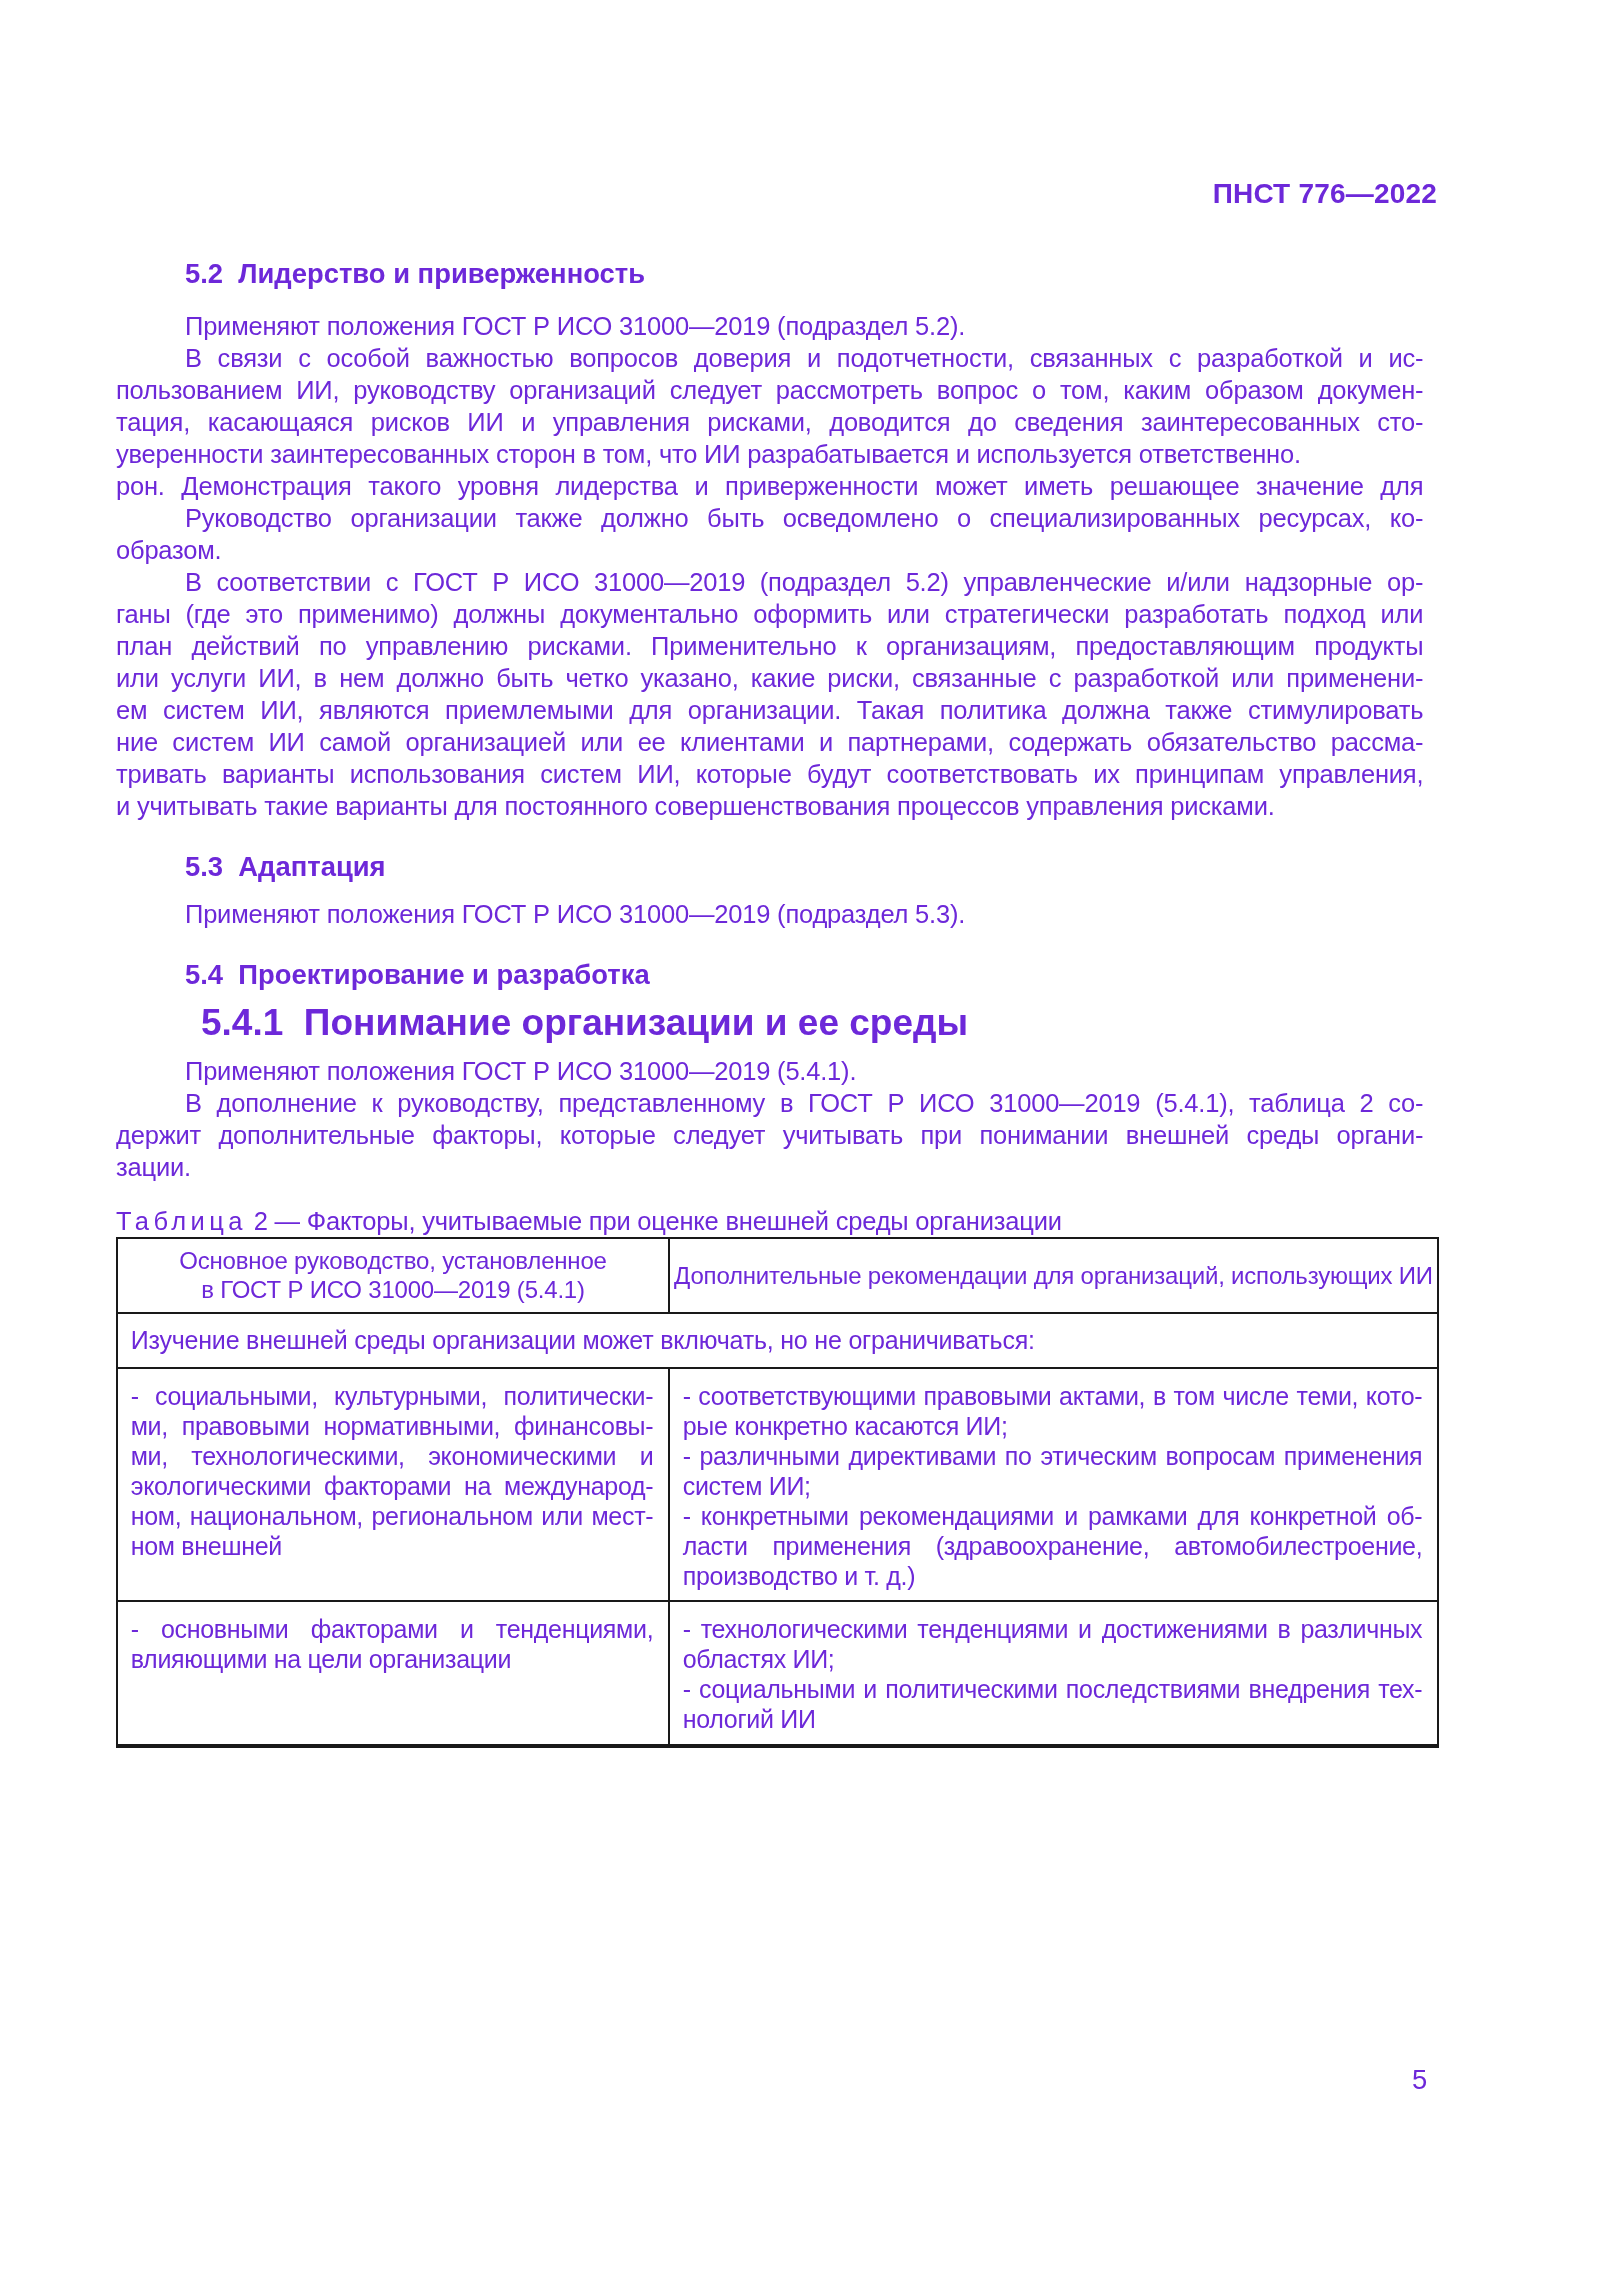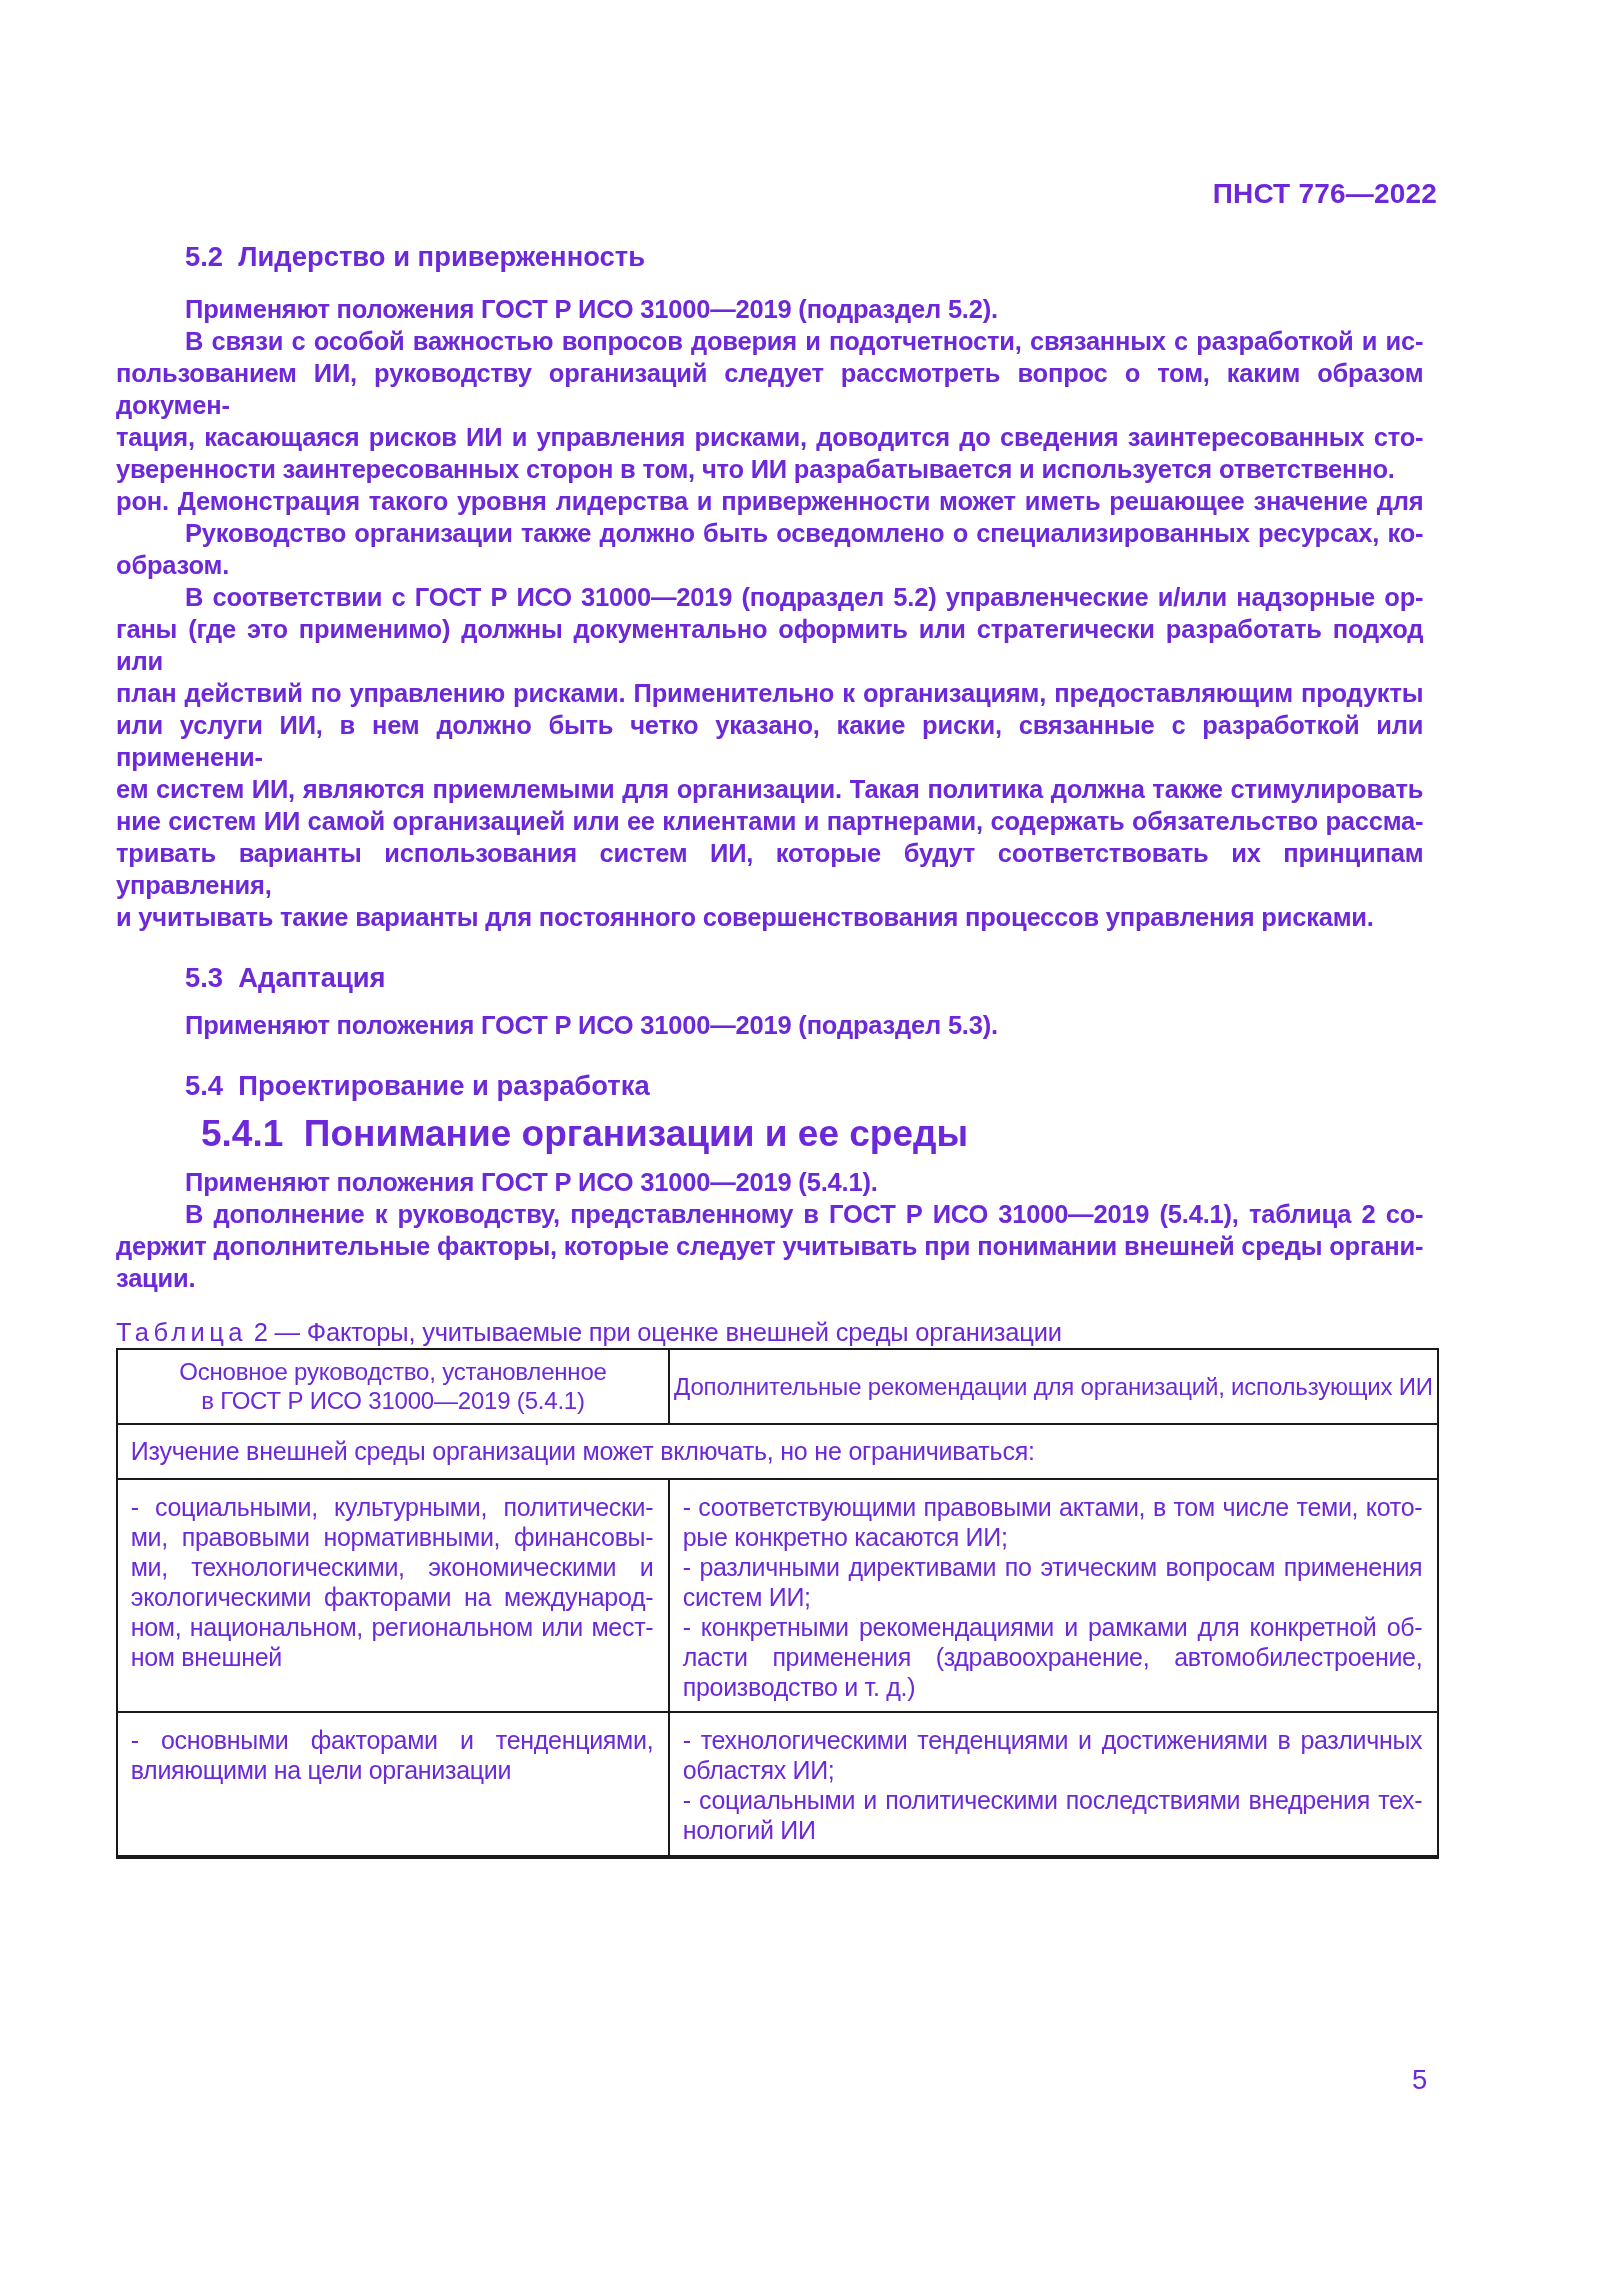"5.2 Лидерство и приверженность" .content { top: 241px -> 258px }
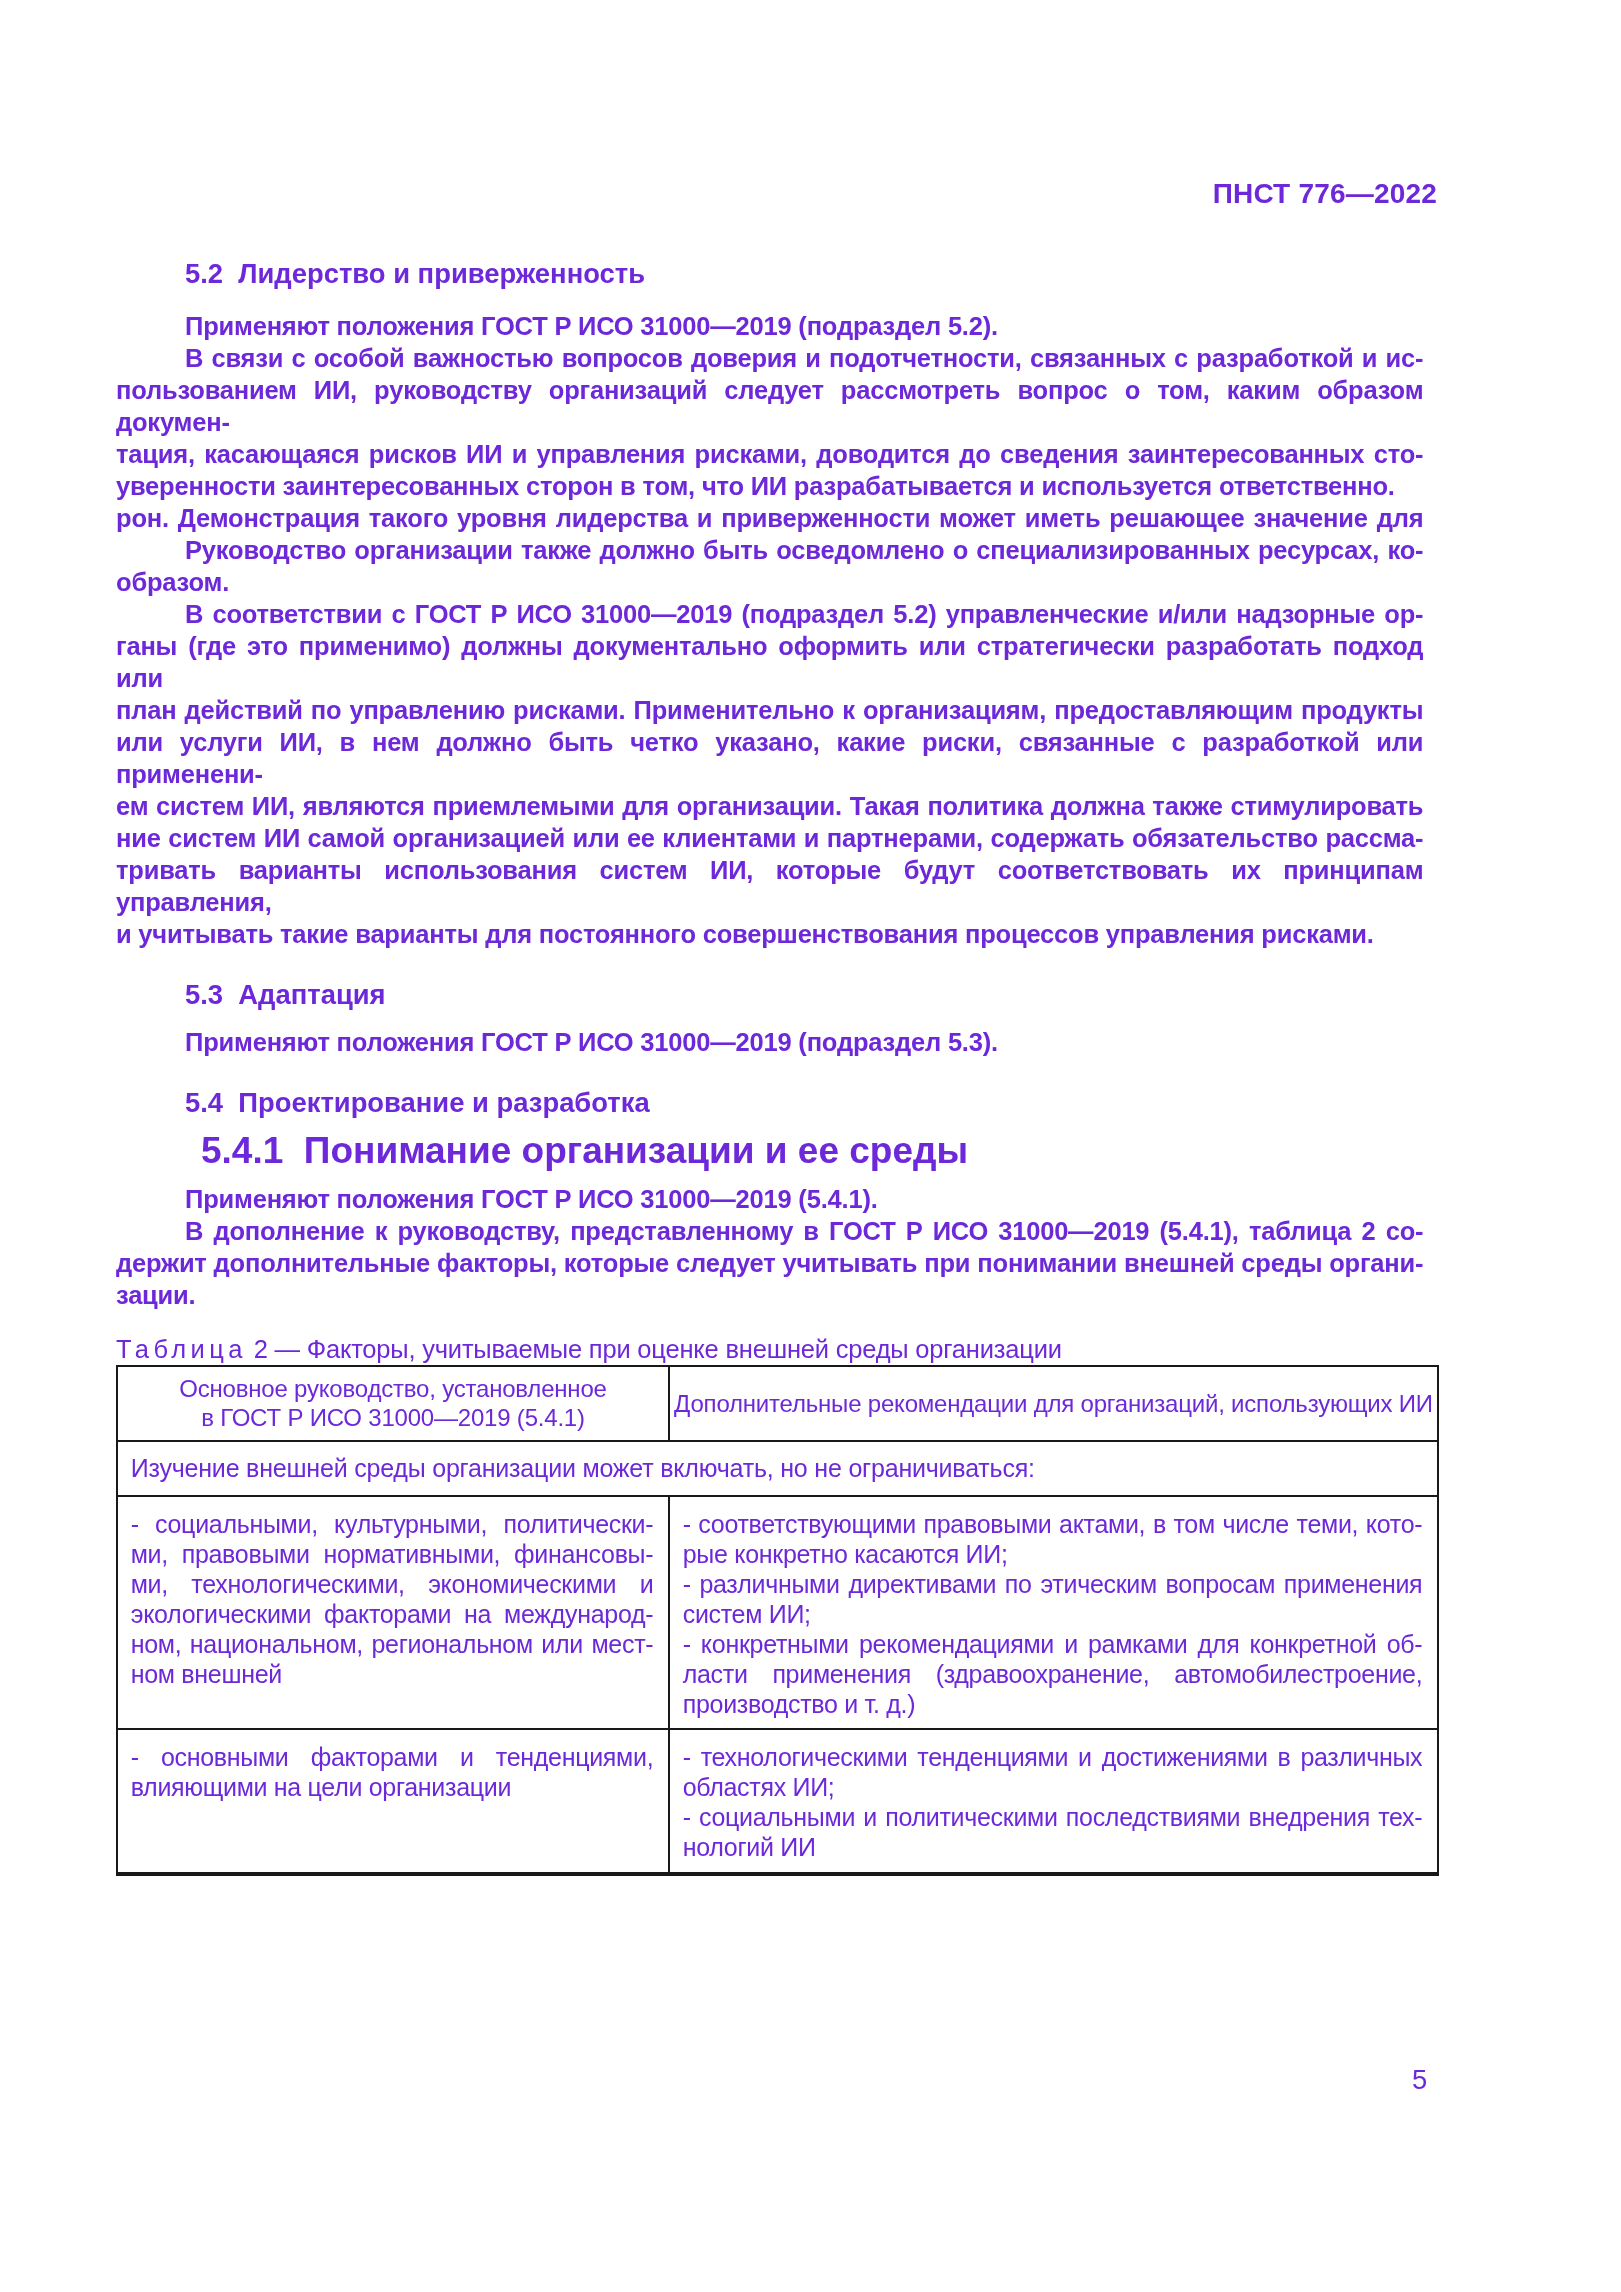"Применяют положения ГОСТ Р ИСО" .line { font-weight: bold -> none }
